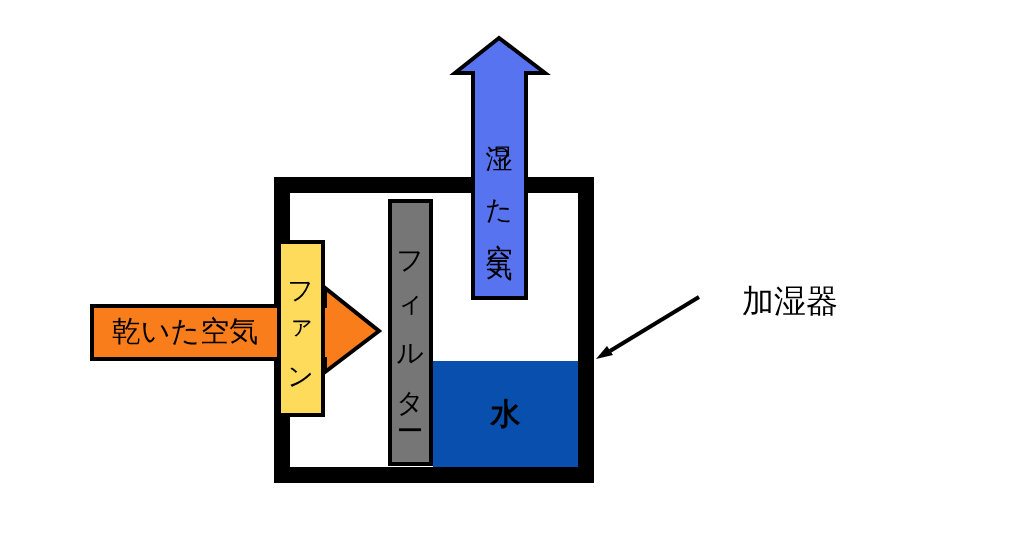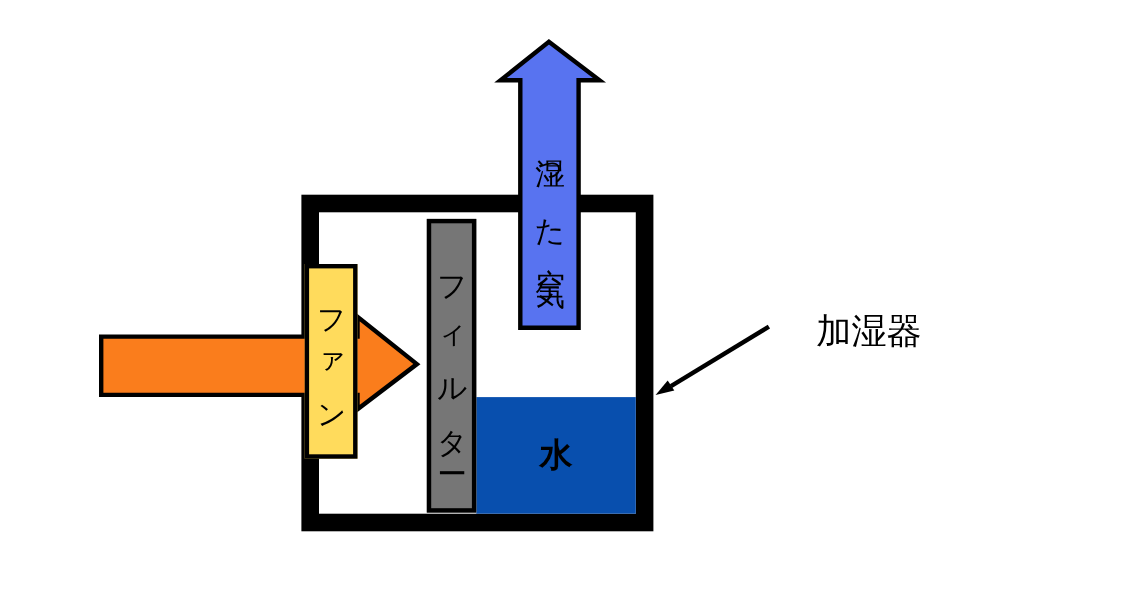"乾いた空気" div.abs { html: none -> <div>乾いた空気</div> }
